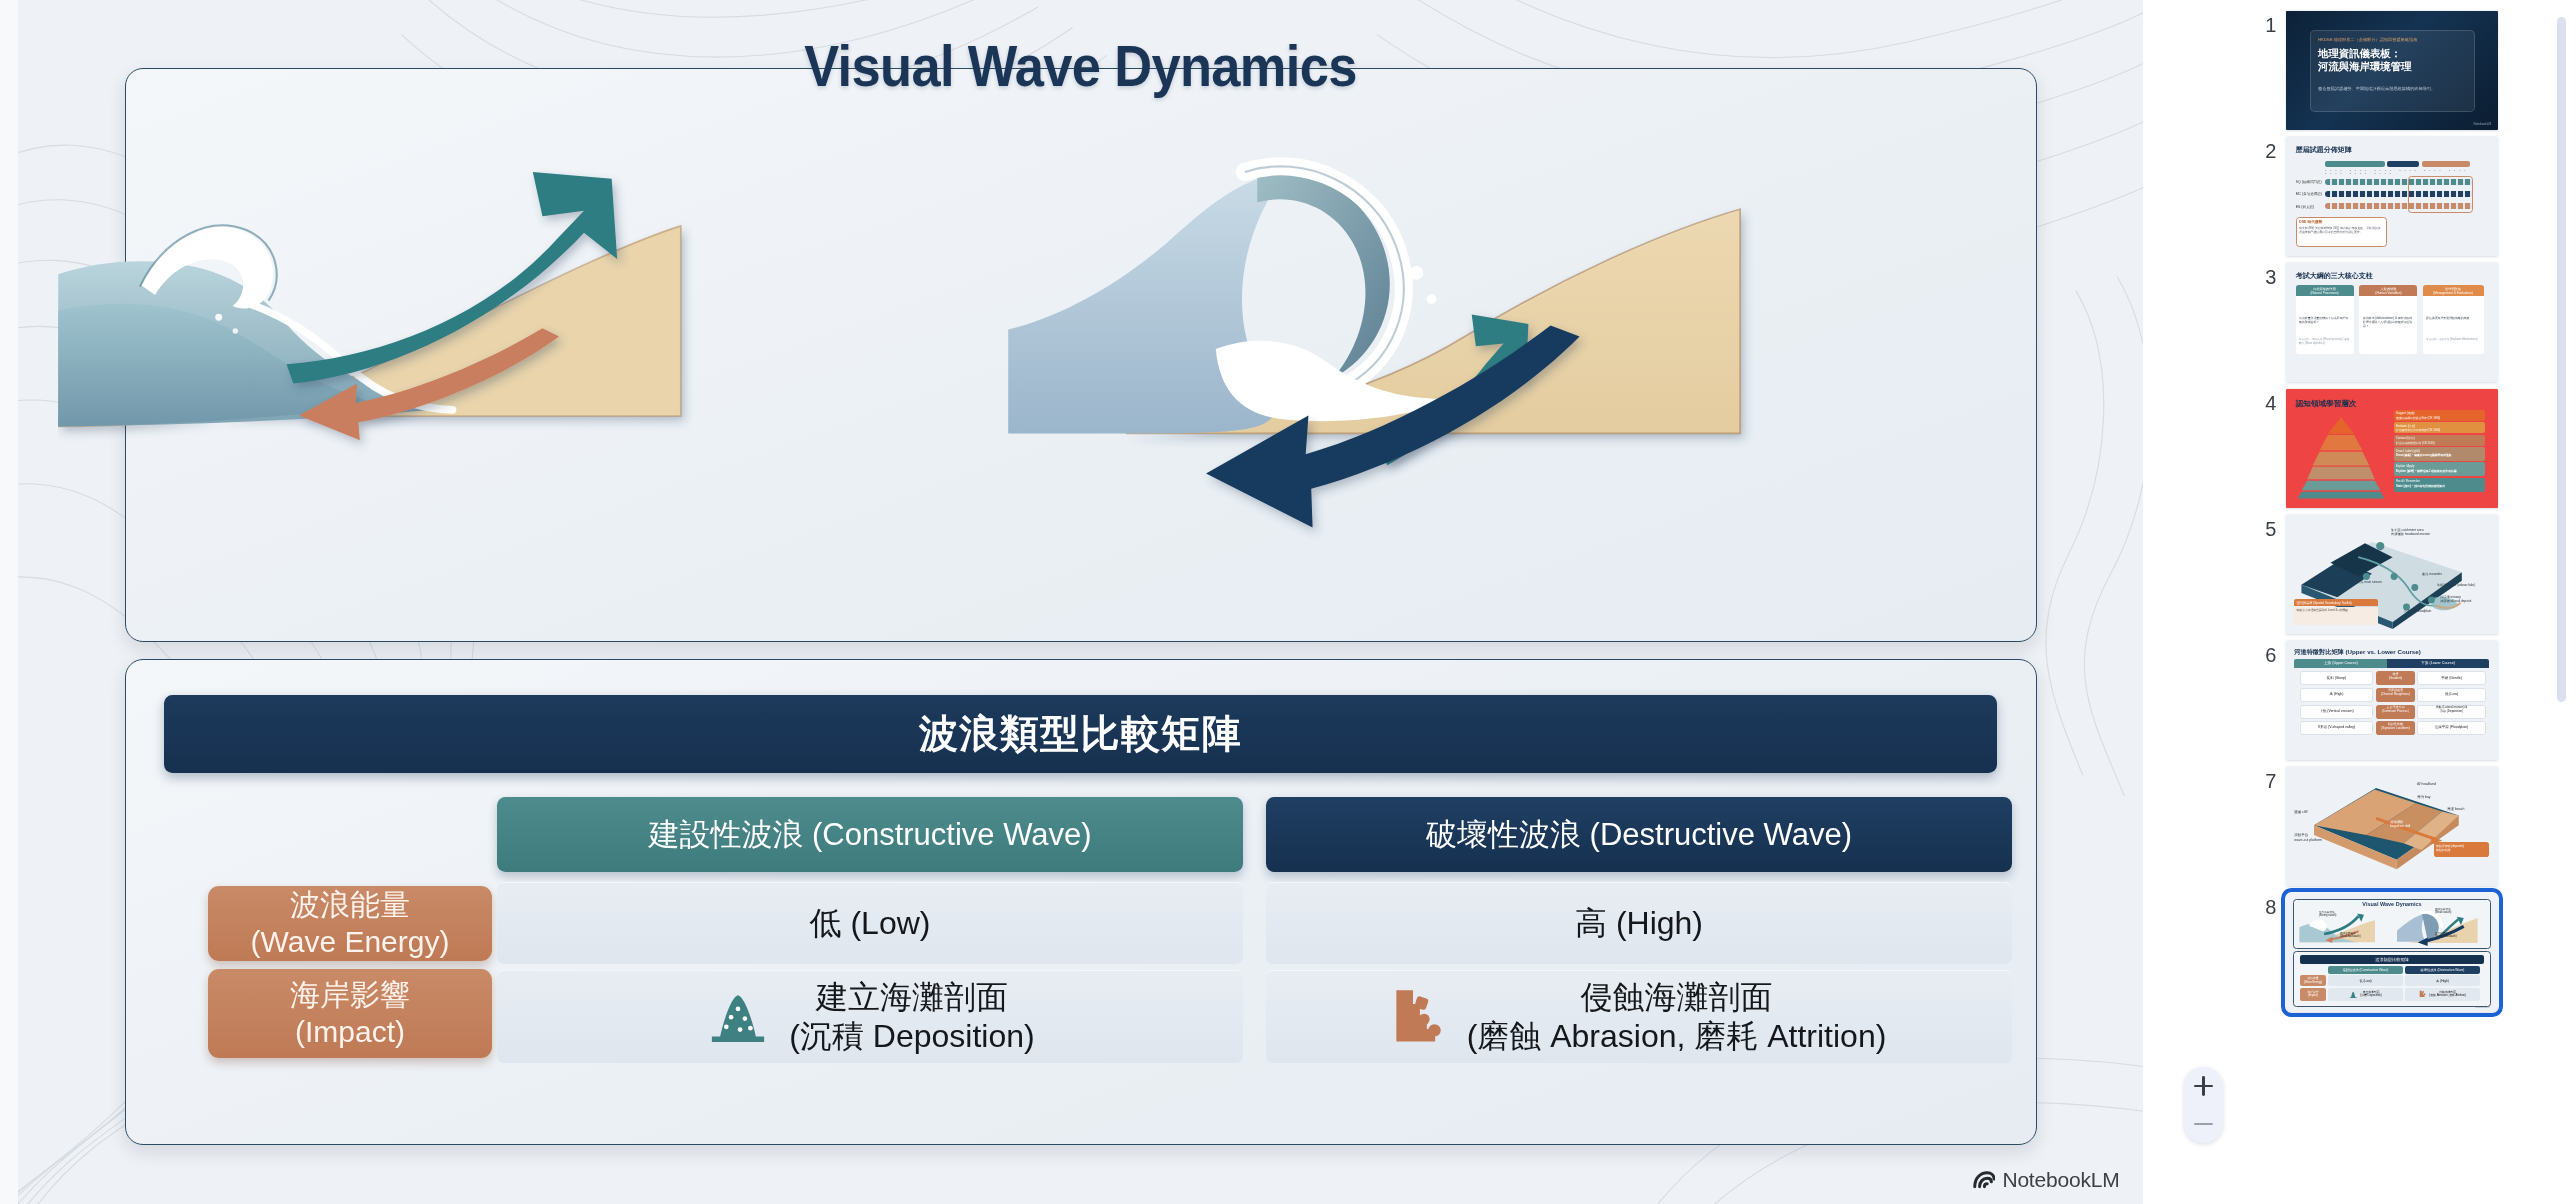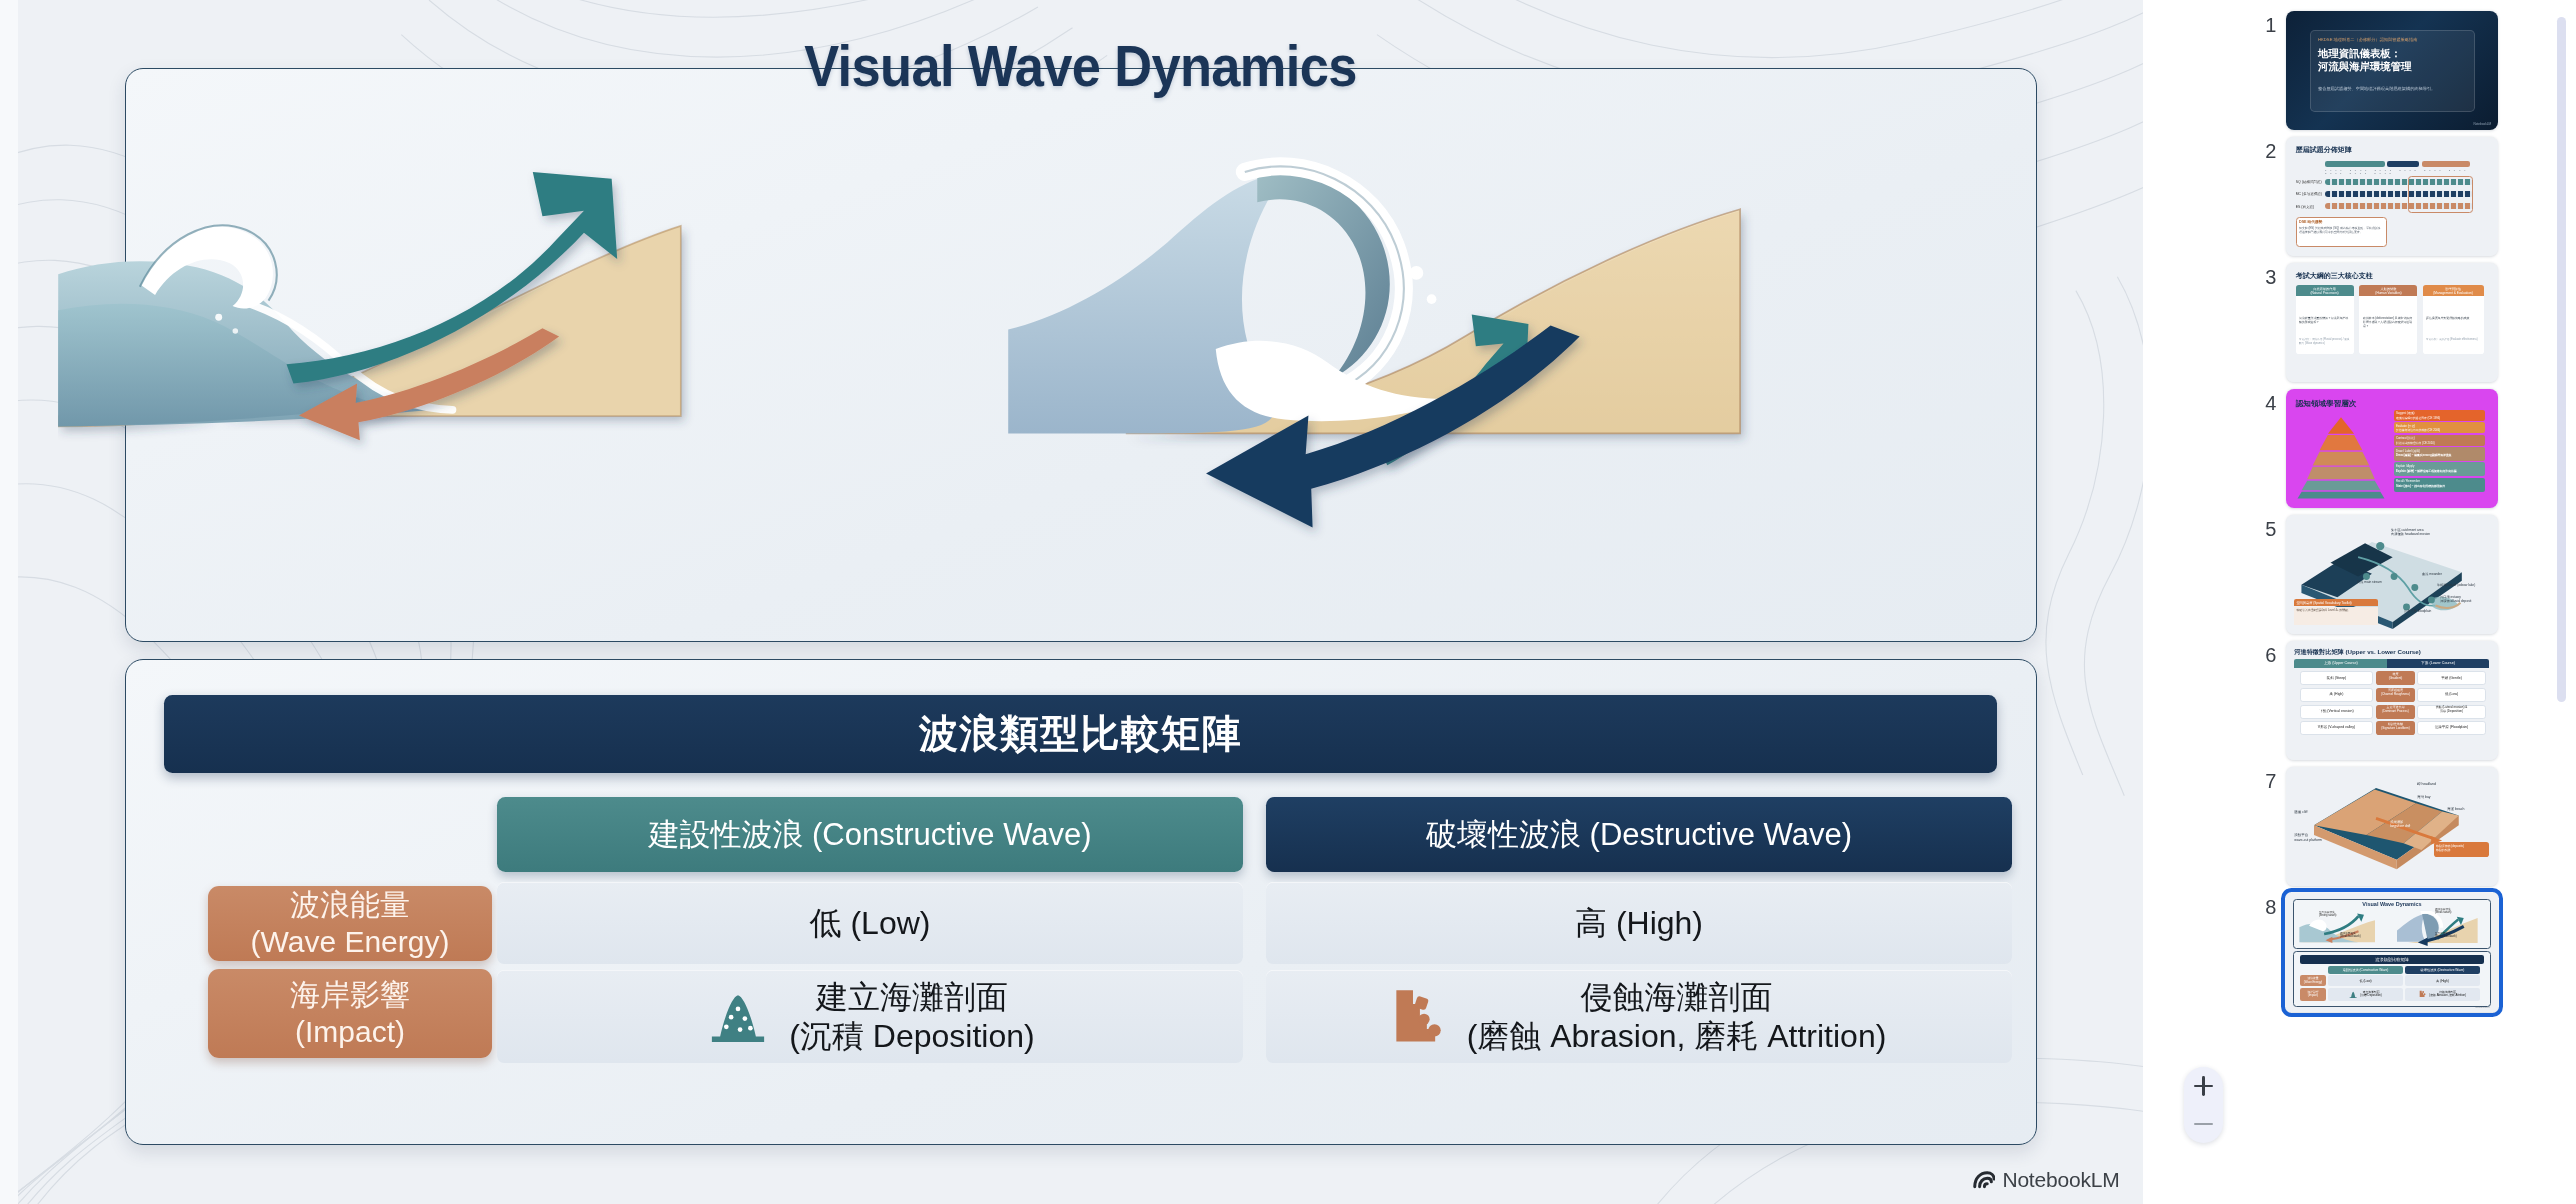"地理資訊儀表板：" .thumb { border-radius: 8px -> 1px }
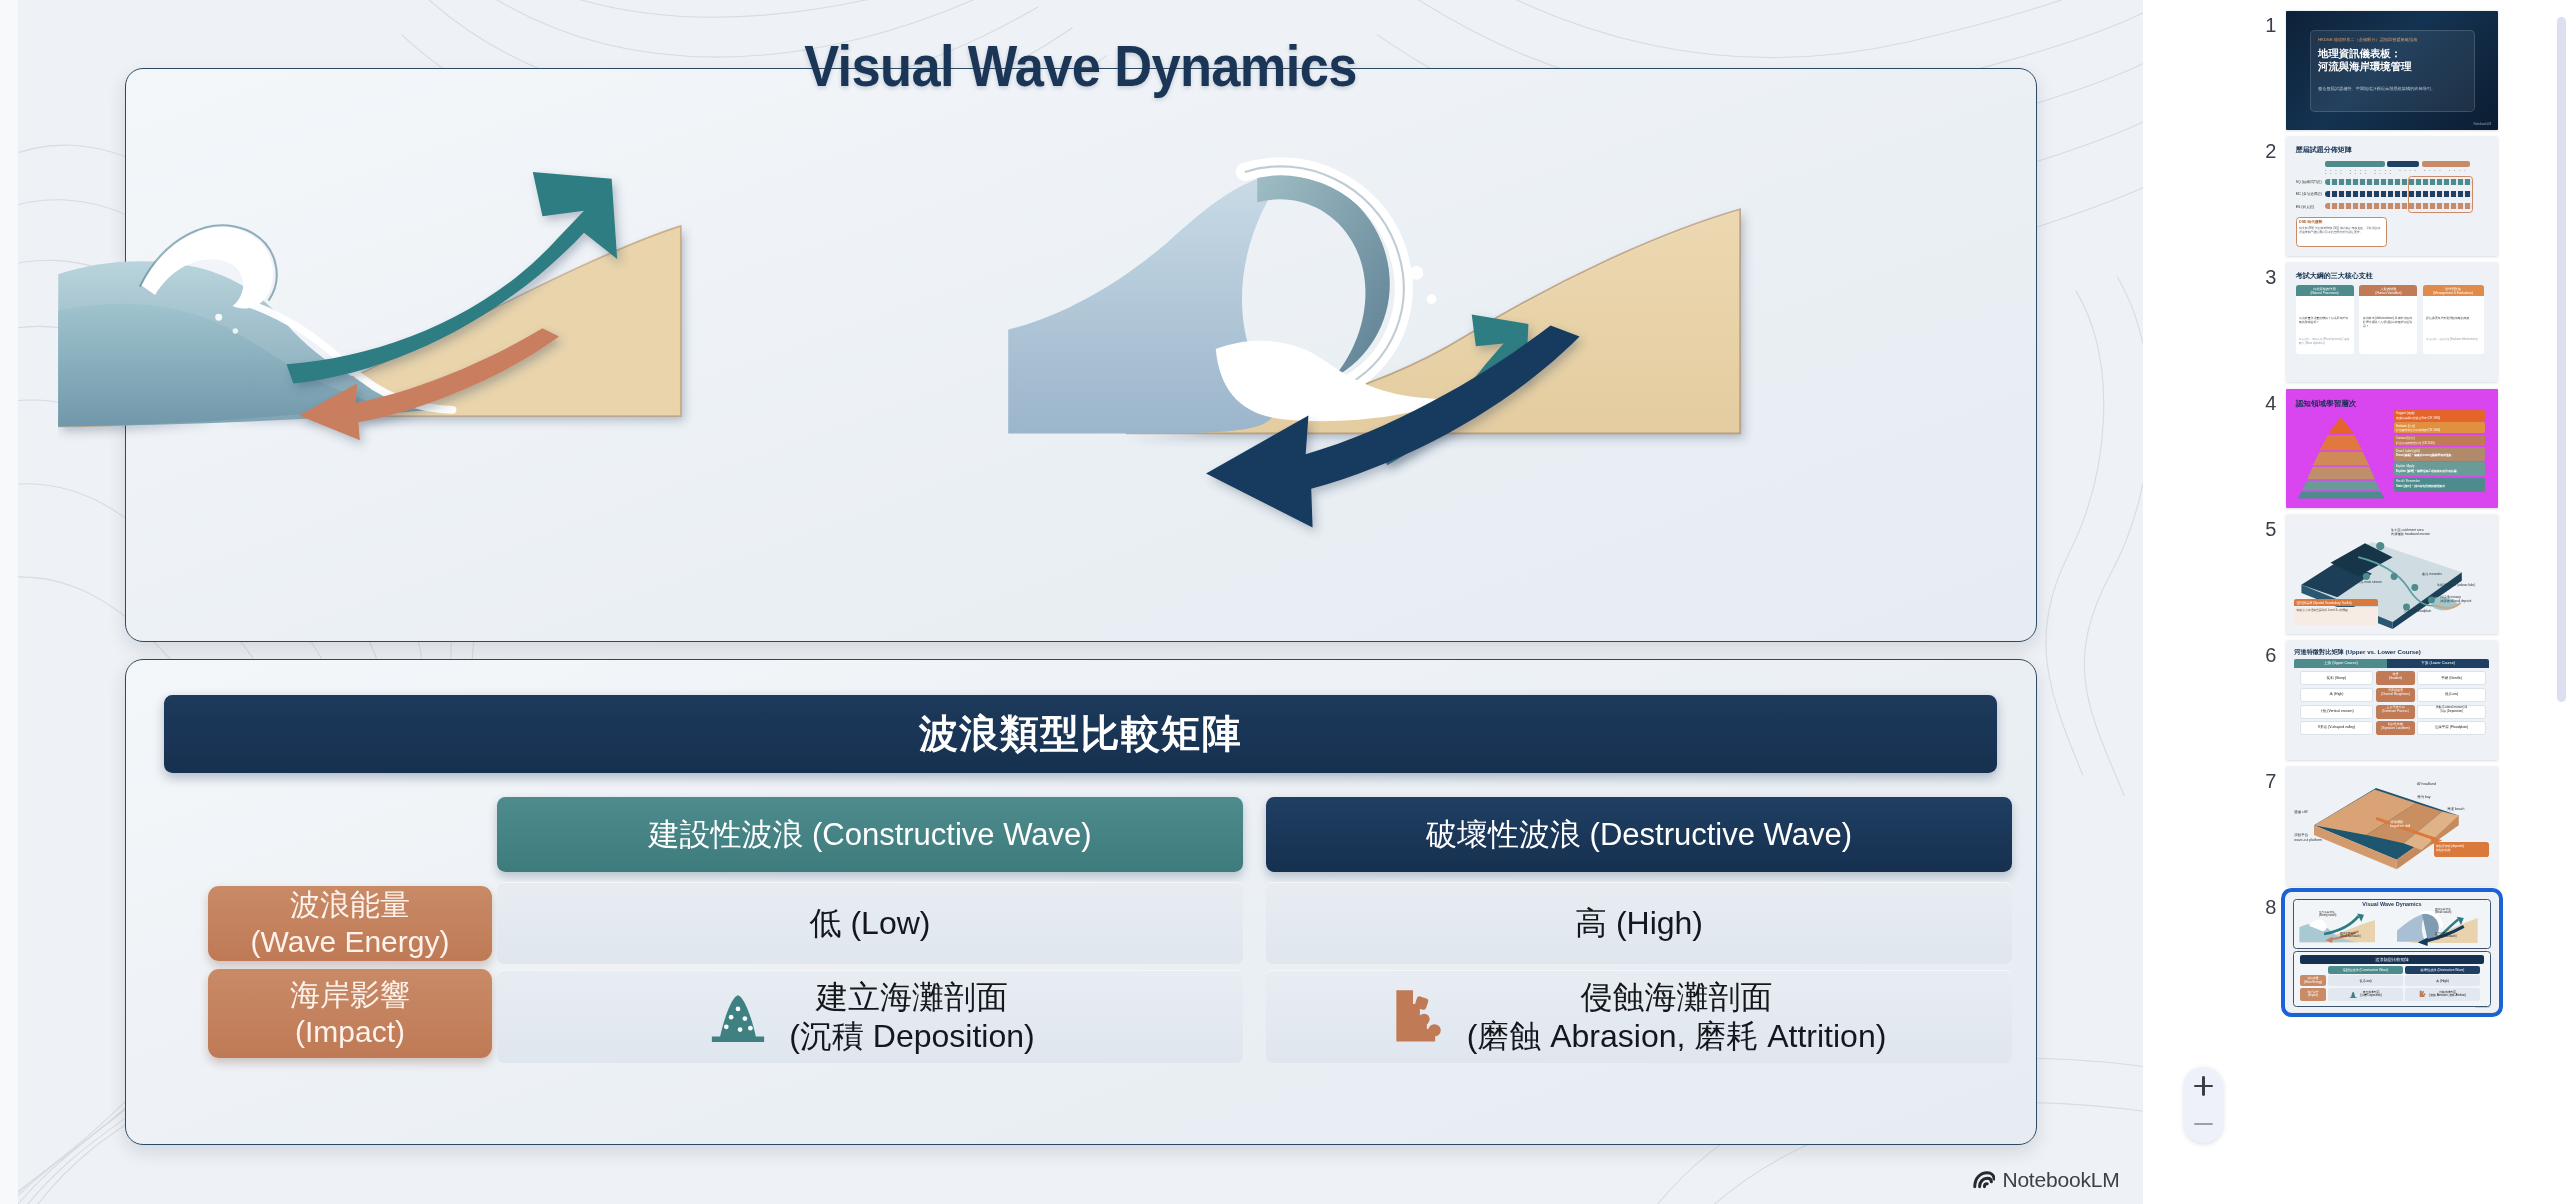"認知領域學習層次" div.thumb-inner { background: #d946ef -> #ef4444 }
